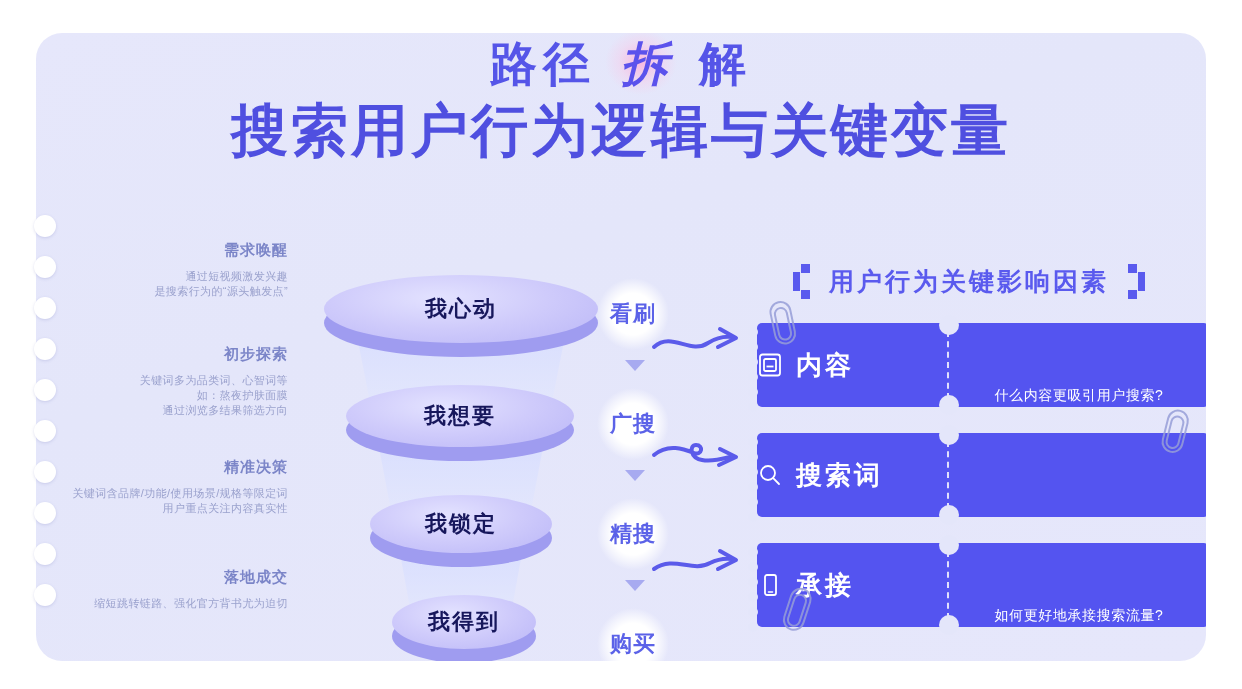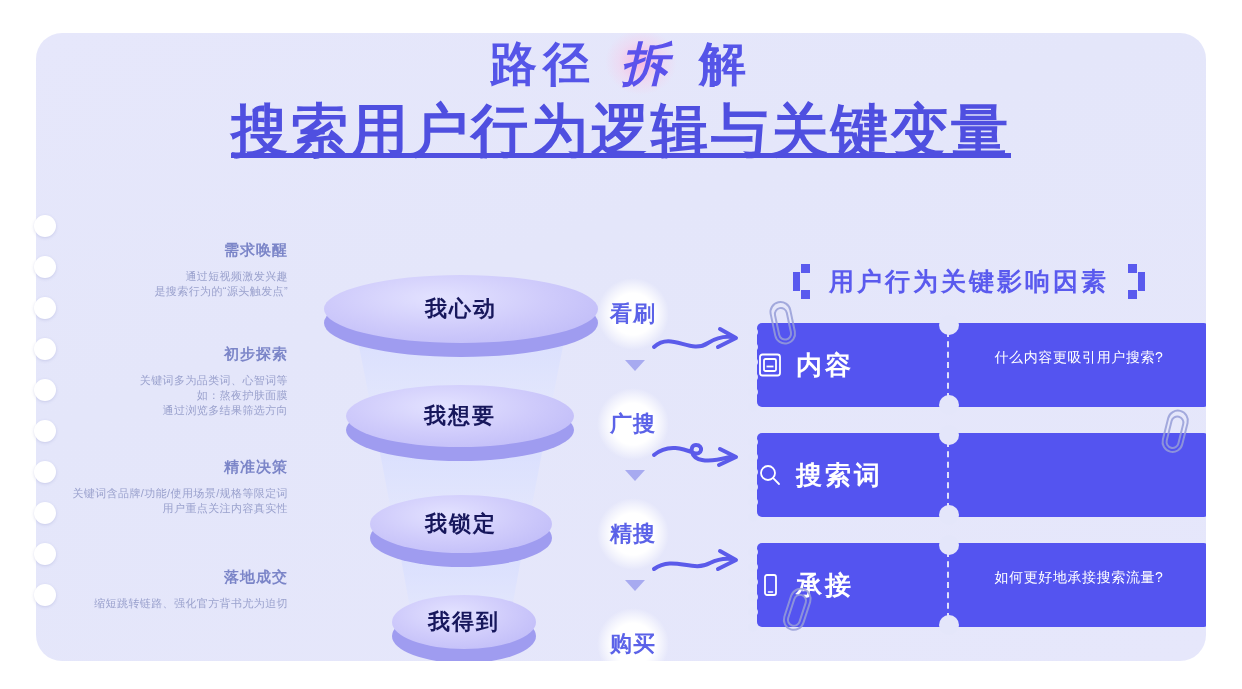"搜索用户行为逻辑与关键变量" #headline { text-decoration: underline -> none }
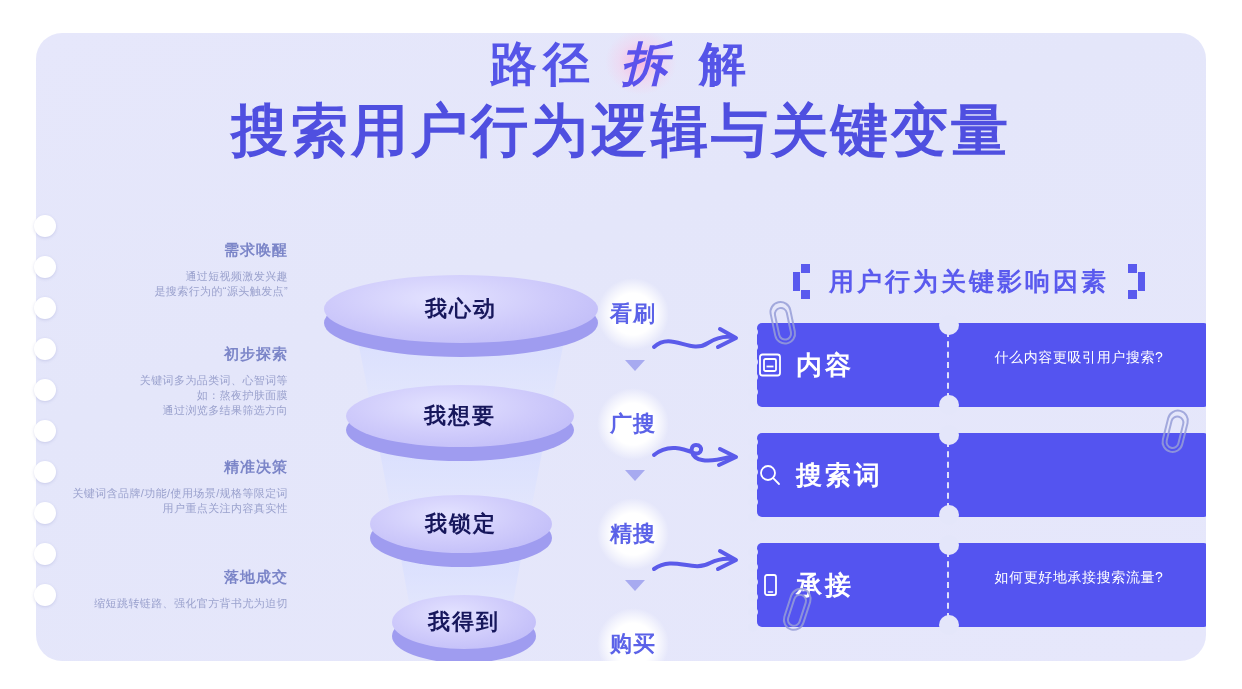"什么内容更吸引用户搜索?" .ticket .right { justify-content: flex-start -> flex-end }
